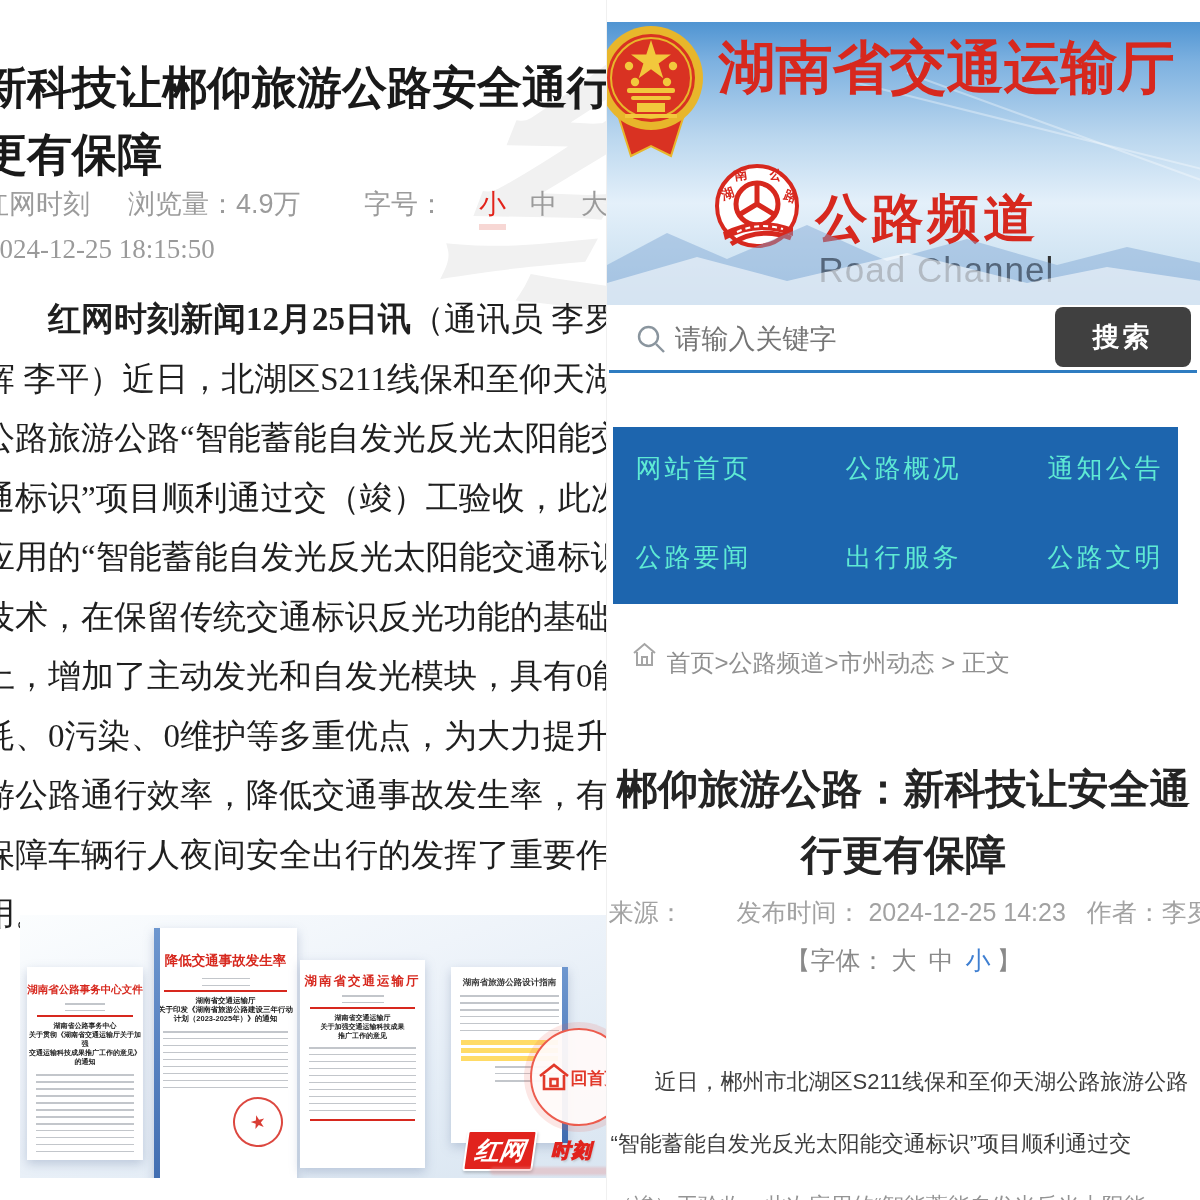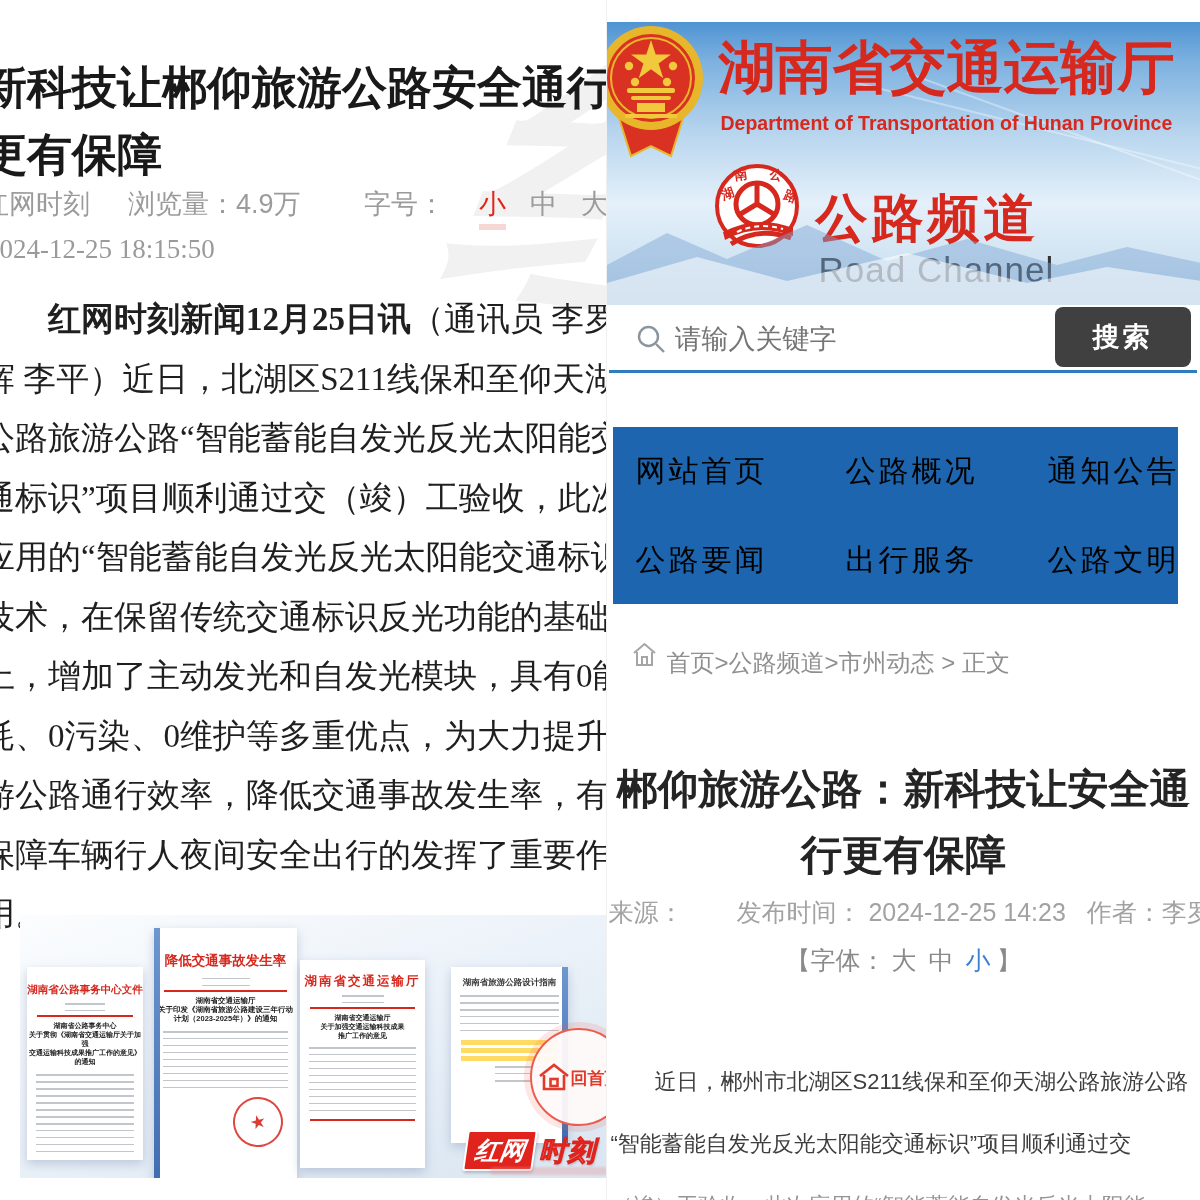"Department of Transportation of Hunan" div.dept-en { html: <div>Department of Transportation of Hunan Province</div> -> none }
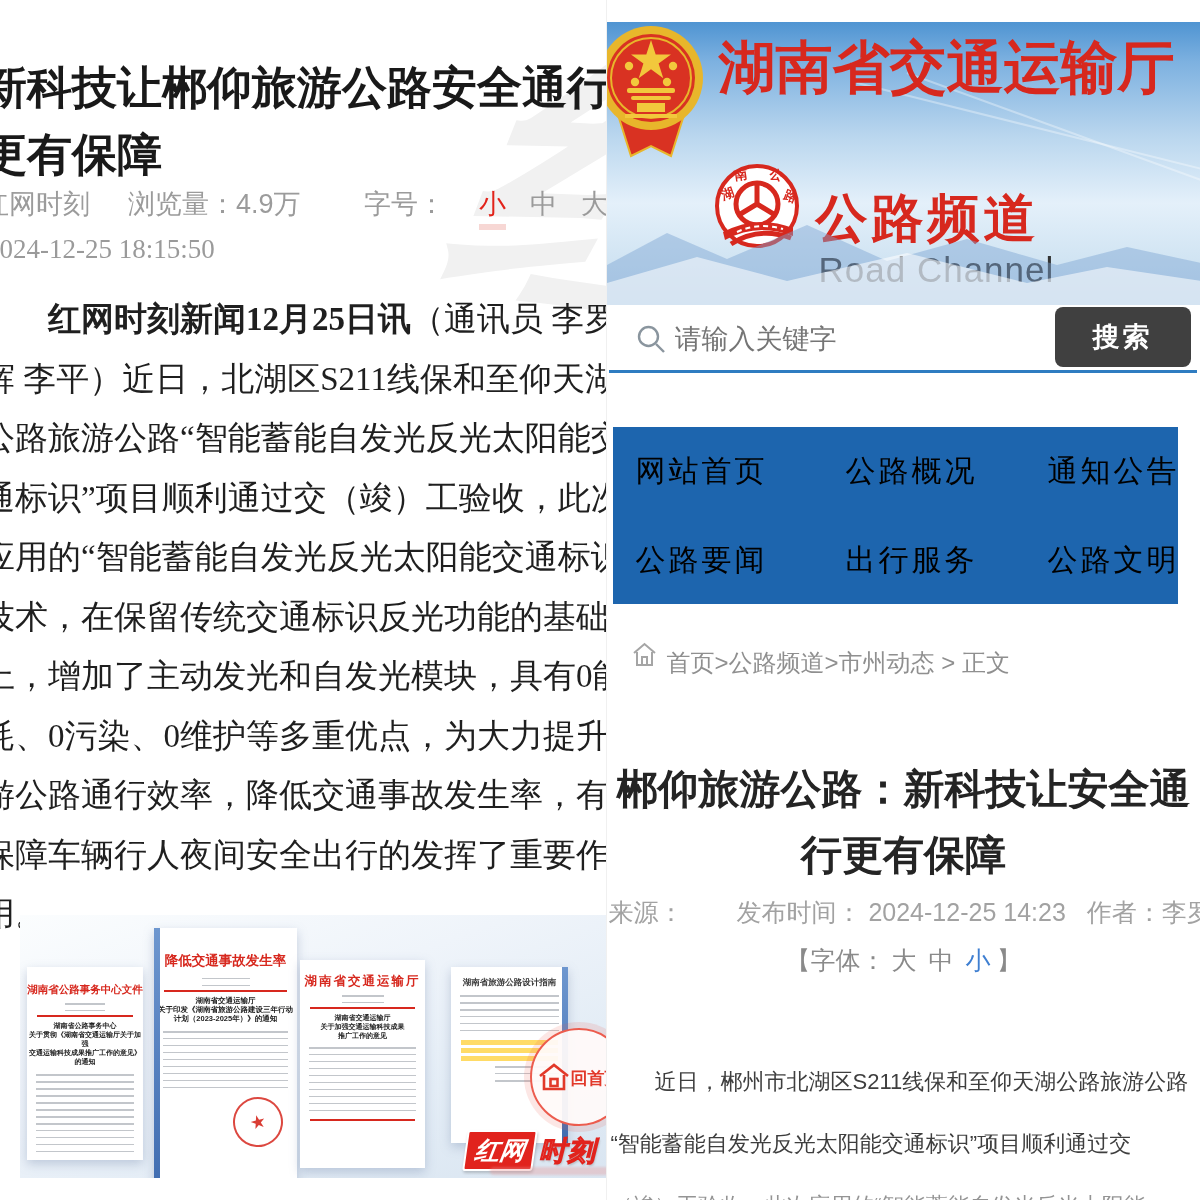"网站首页" .nav a { color: #000000 -> #5eead4; font-size: 30px -> 26px }
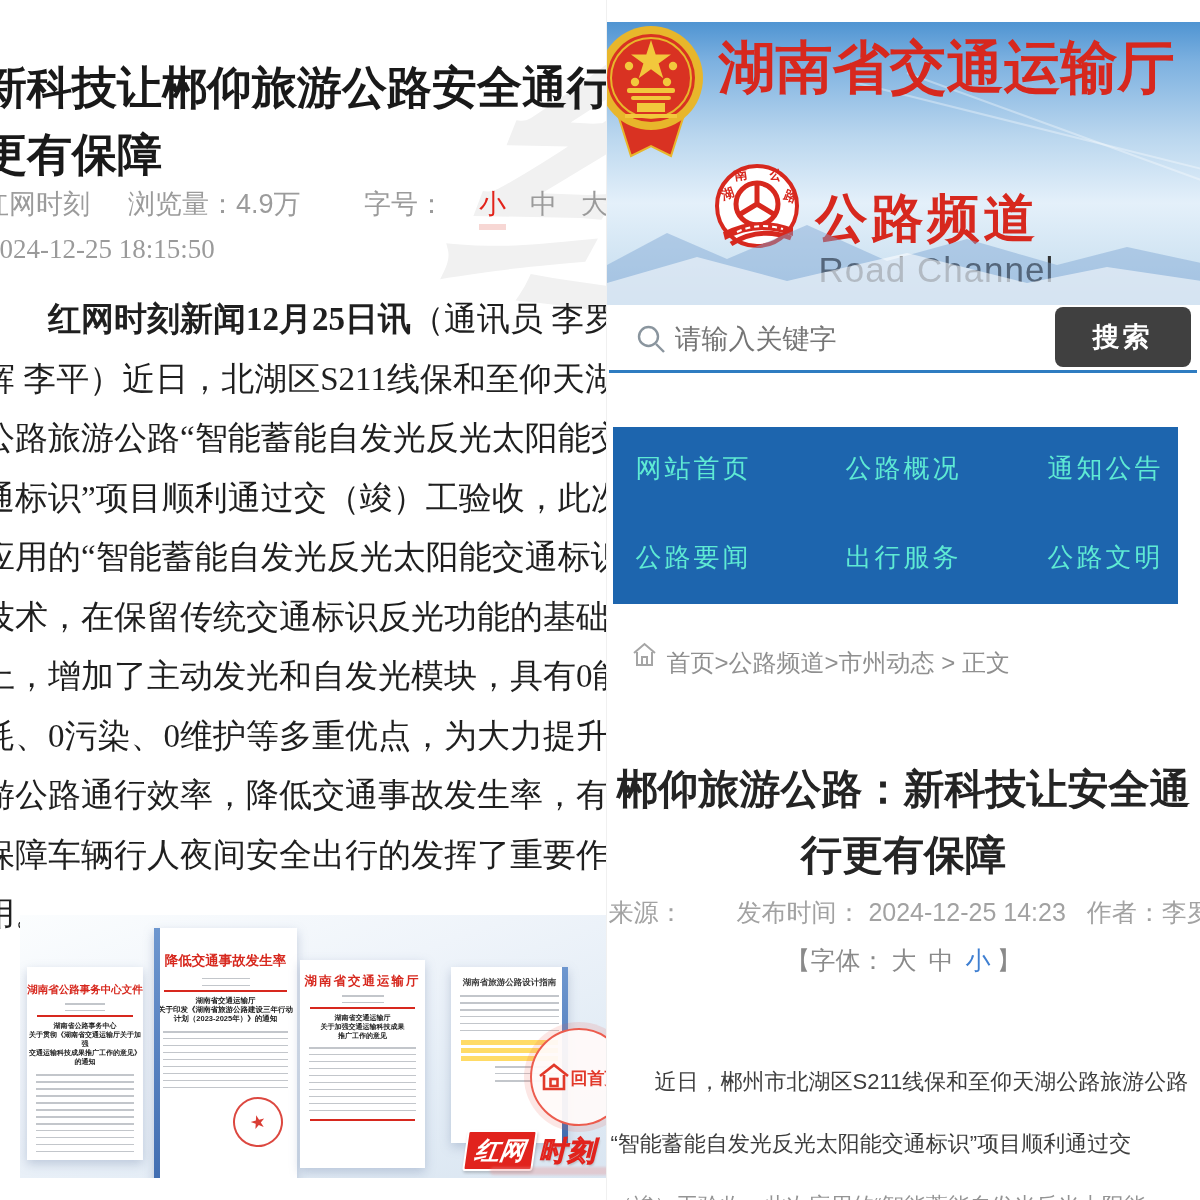"时刻" .rn2 { font-size: 27px -> 19px; margin-left: 4px -> 16px }
